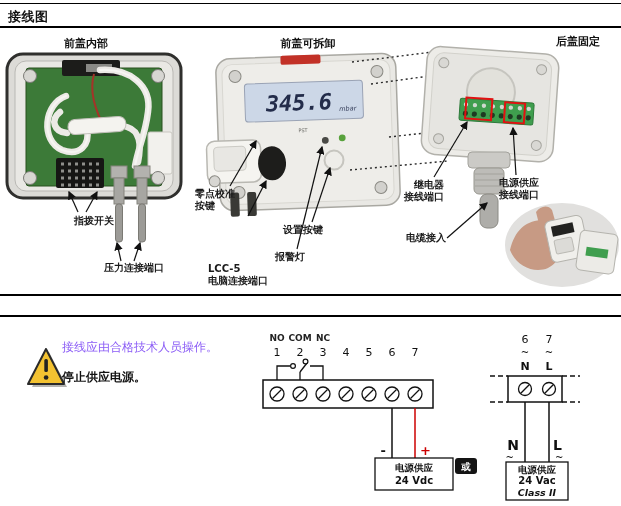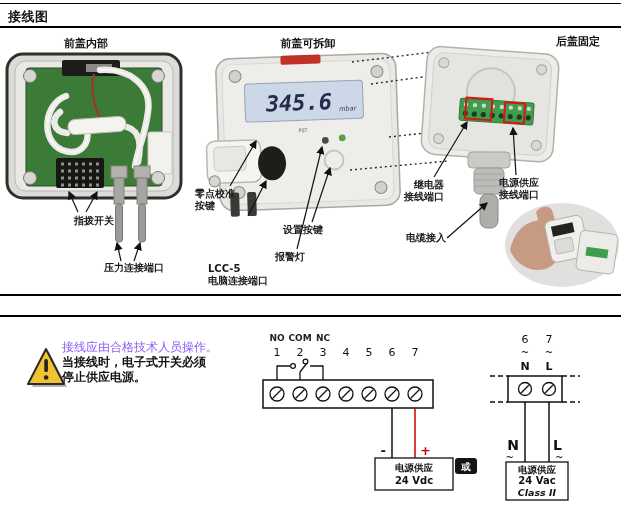"当接线时，电子式开关必须" div.warn { html: <div>当接线时，电子式开关必须</div> -> none }
